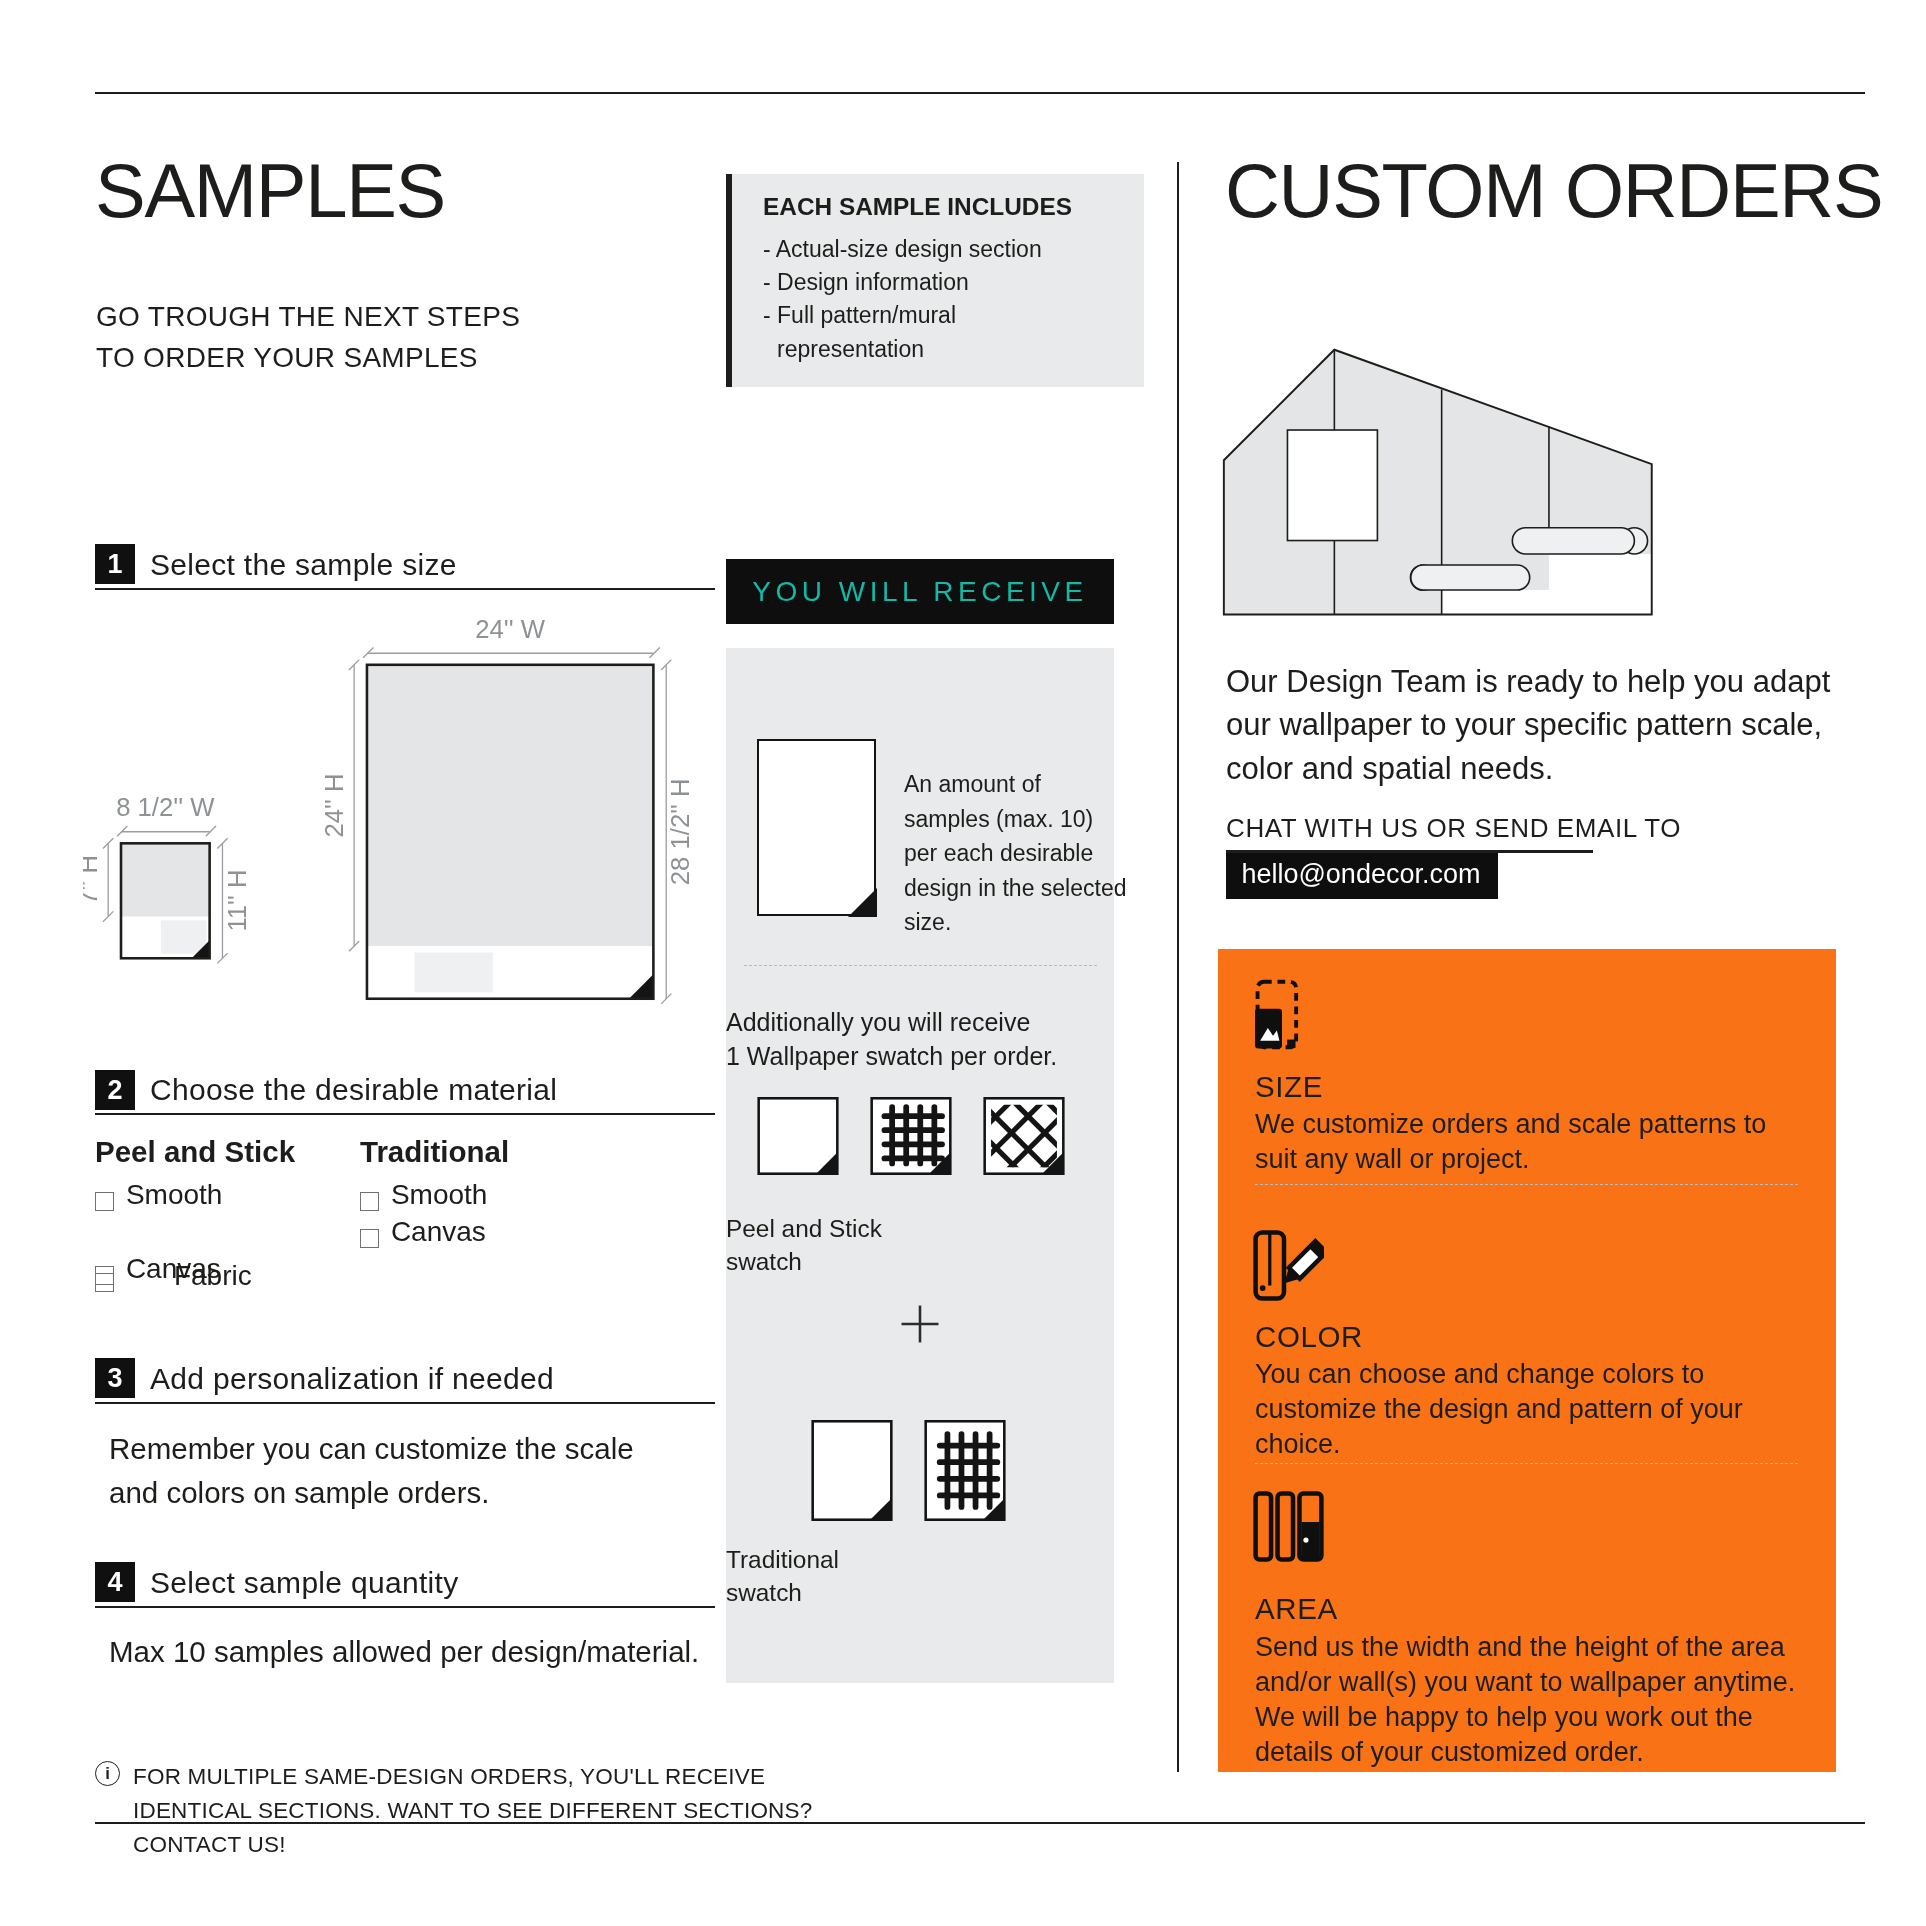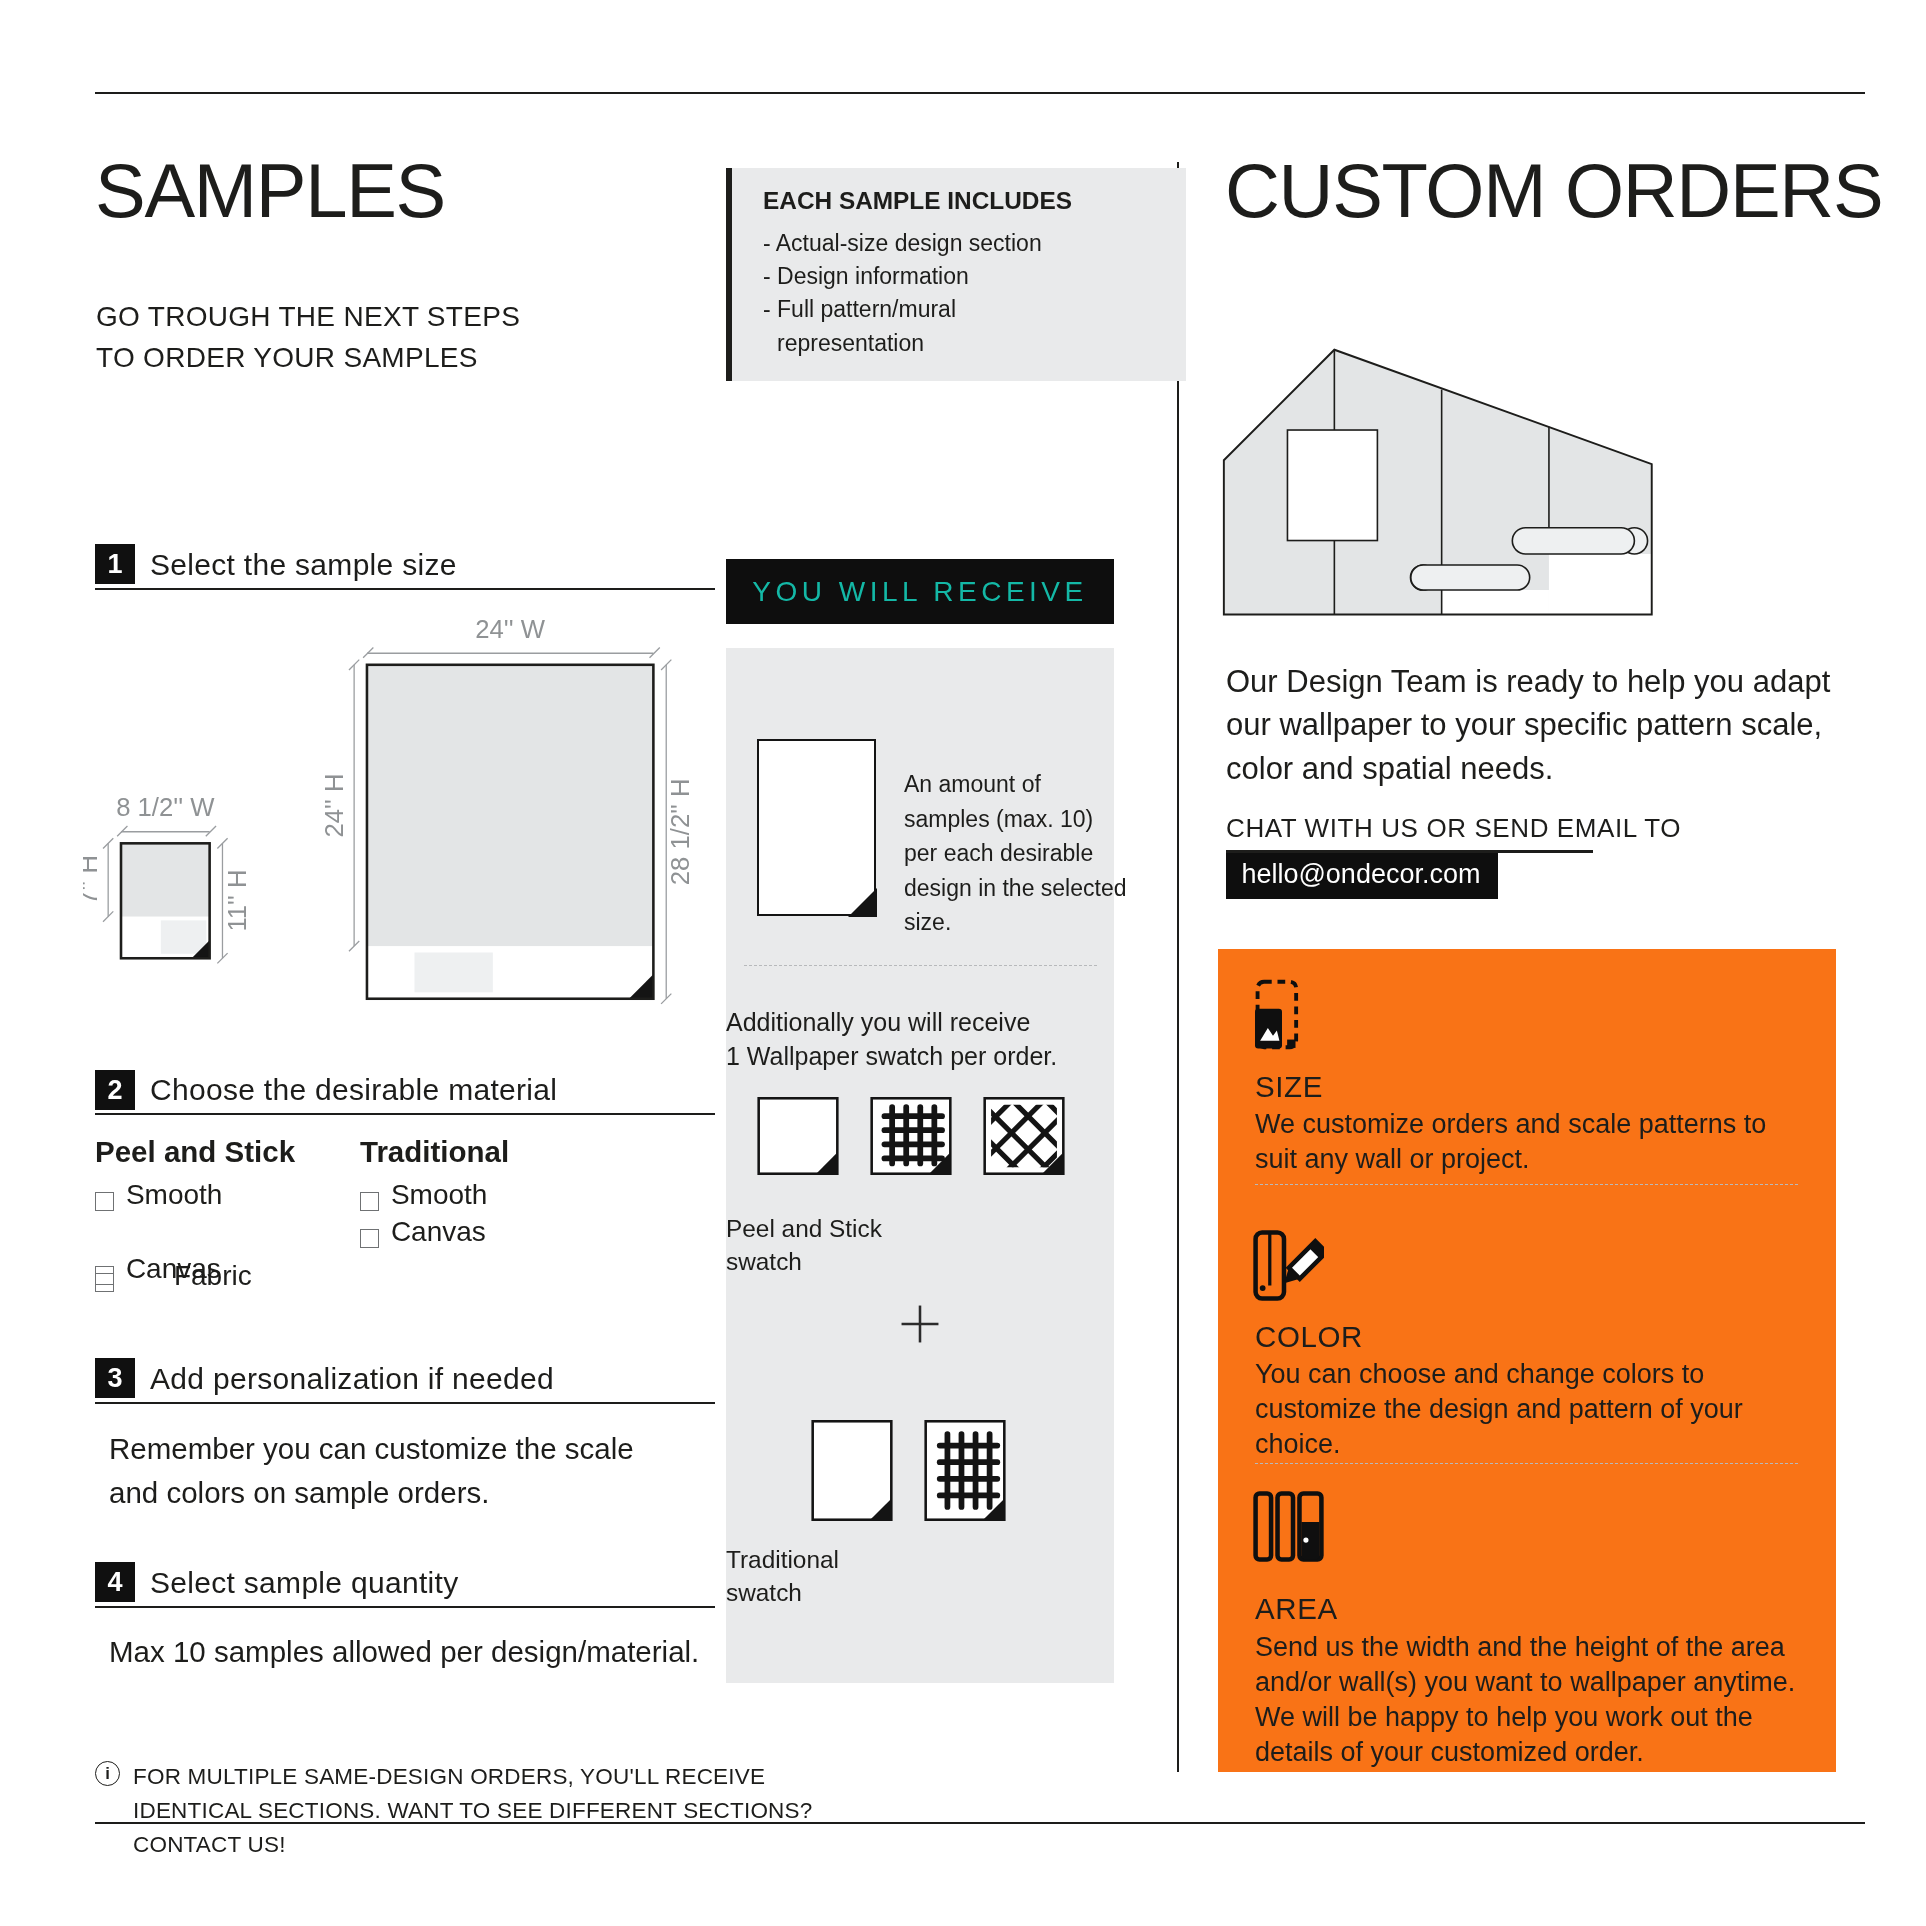"EACH SAMPLE INCLUDES" .includes-box { top: 168px -> 174px; width: 460px -> 418px }
